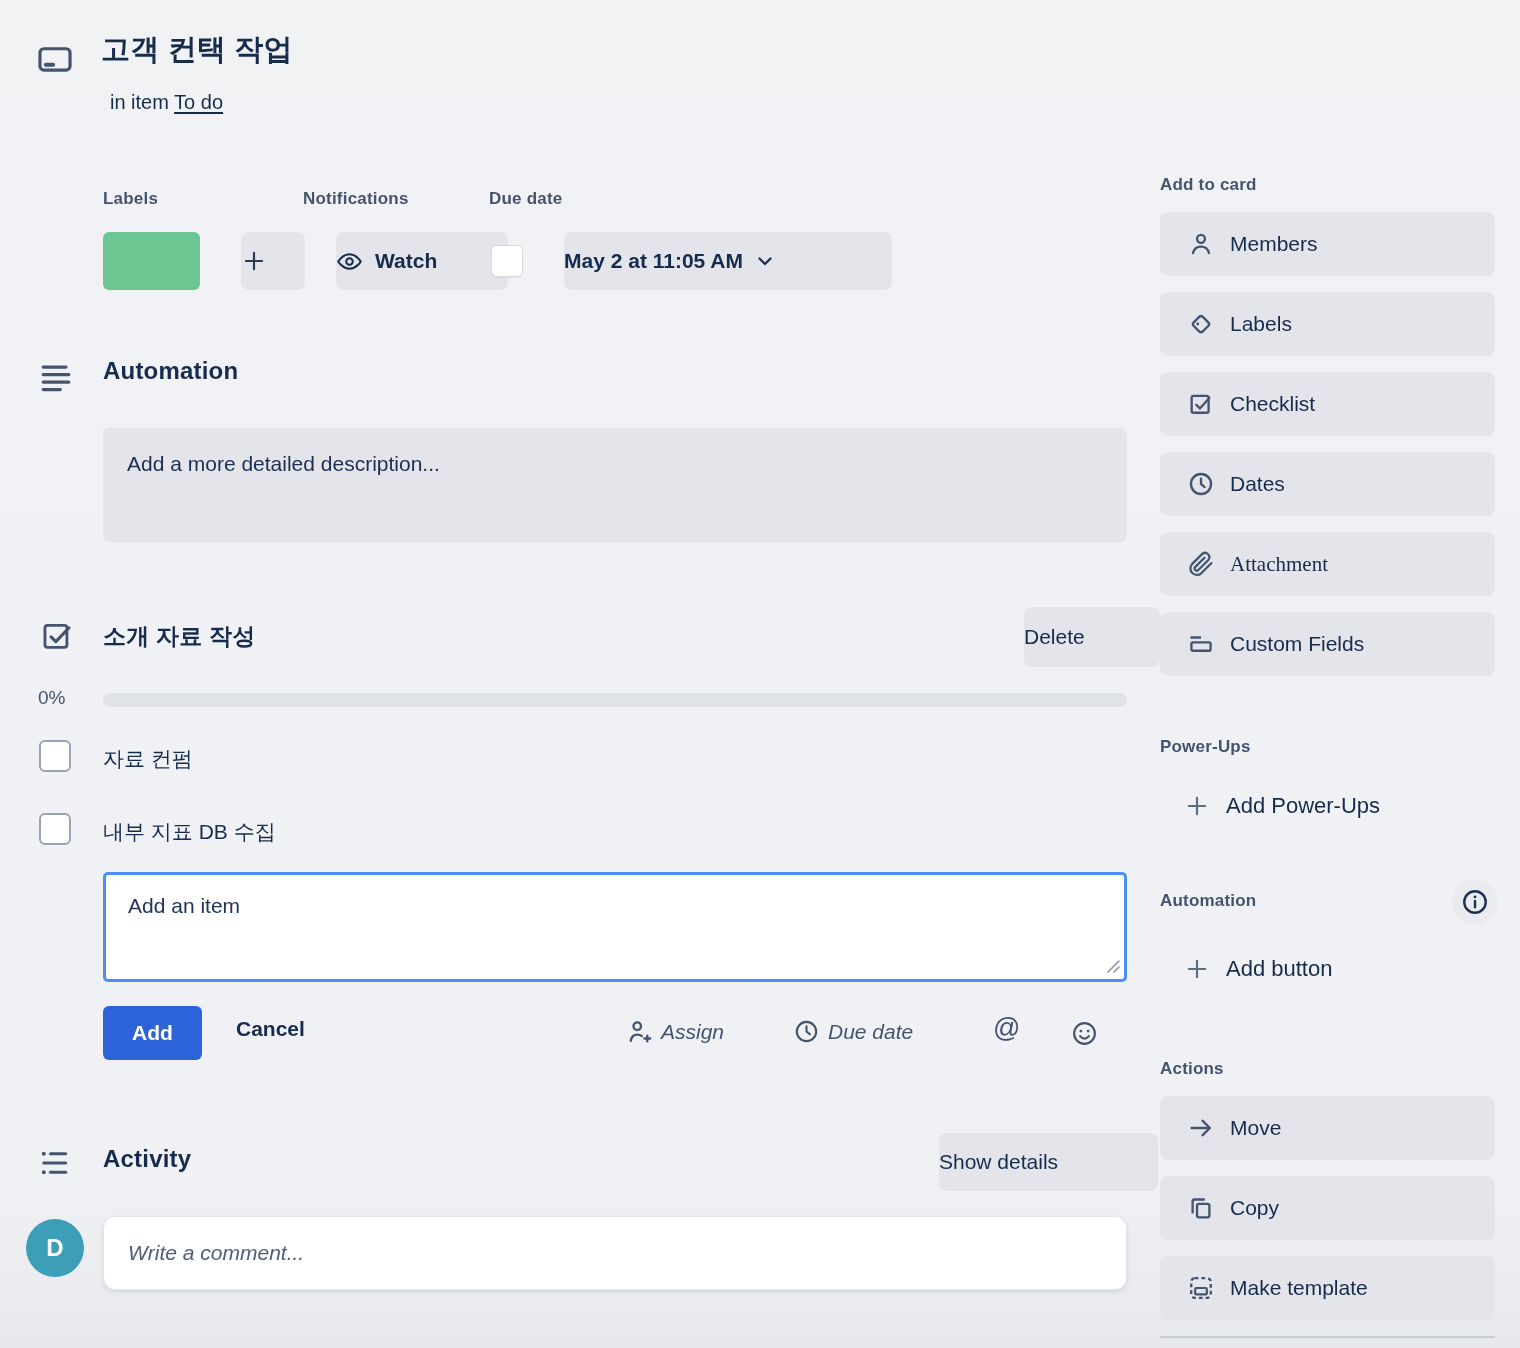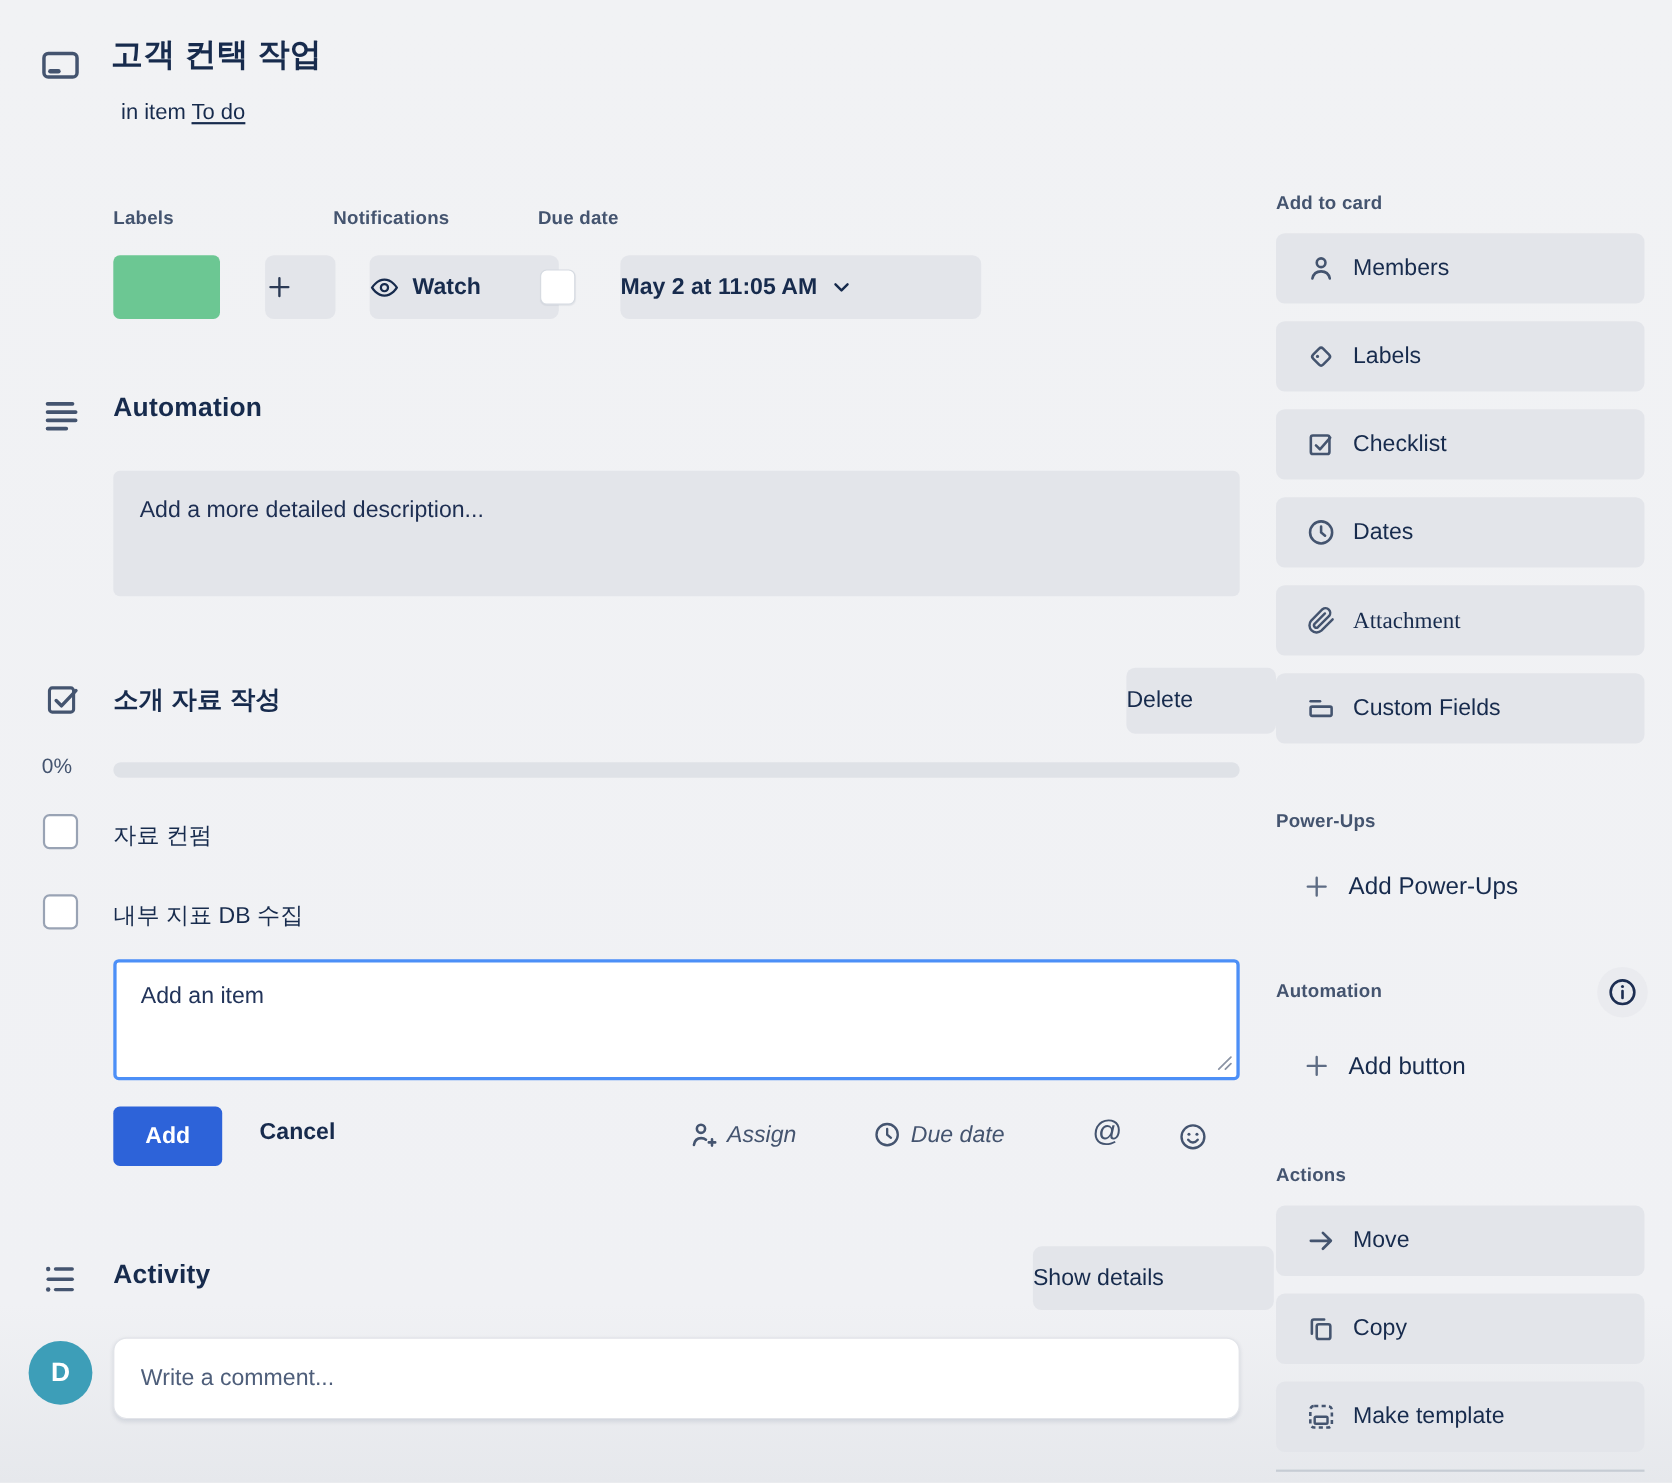"Write a comment..." .comment-input { font-style: none -> italic }
